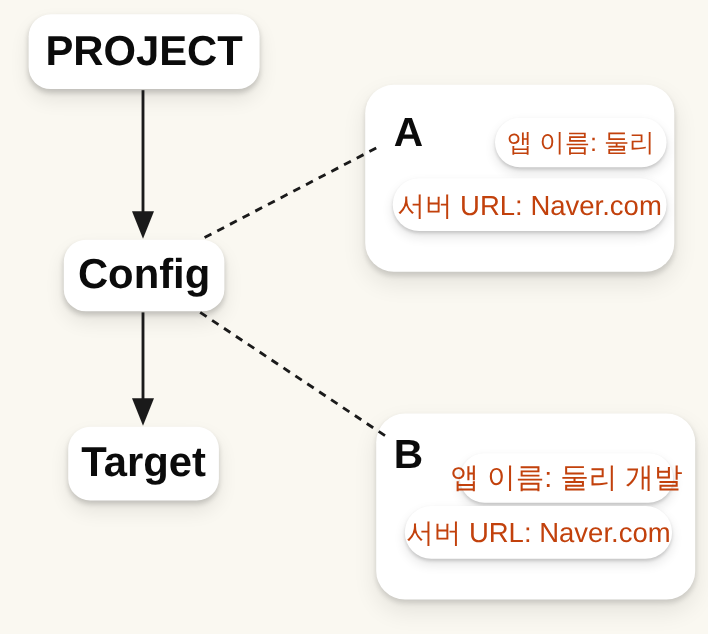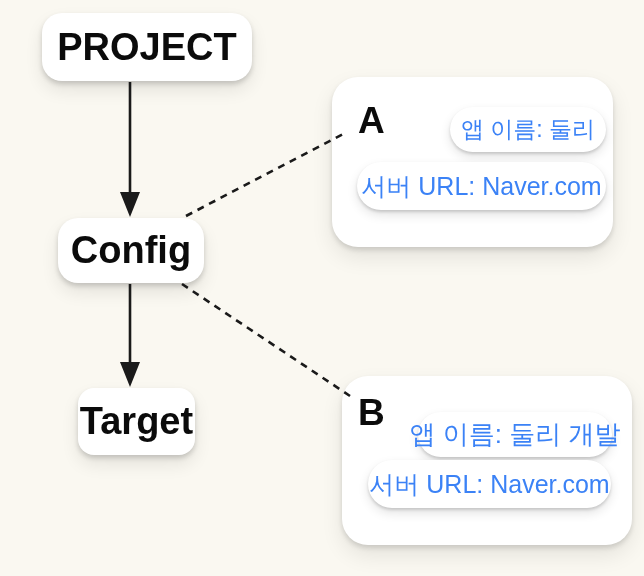"PROJECT" .node-project { margin-left: 16px -> none }
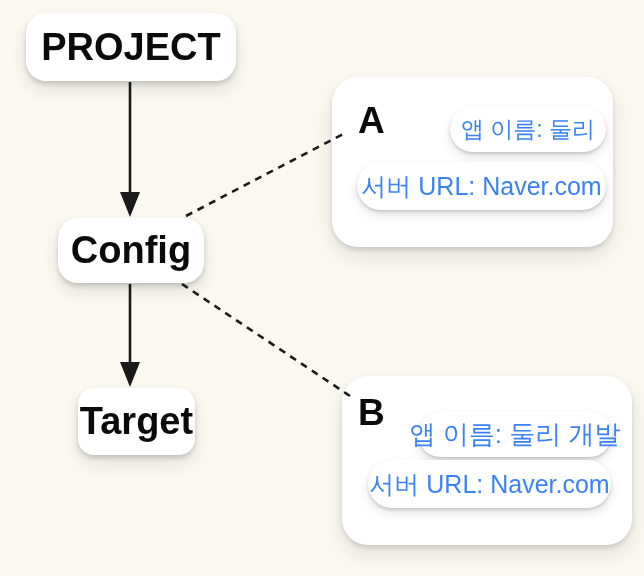"앱 이름: 둘리" .pill { color: #3b82f6 -> #c2410c }
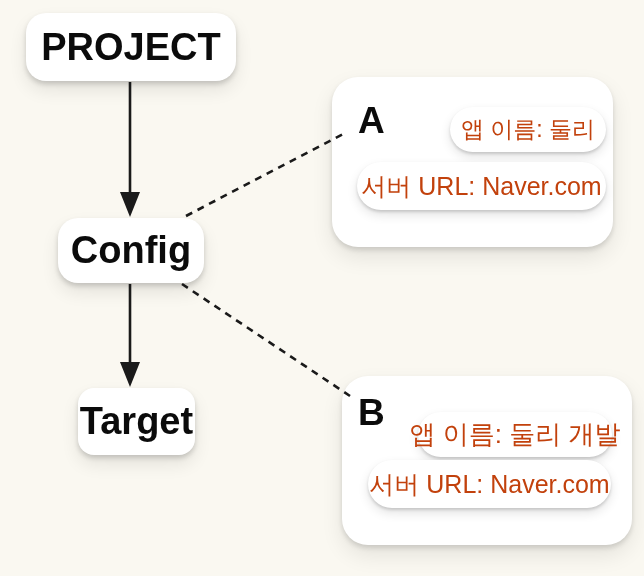"Target" .node-target { border-radius: 16px -> none; left: 78px -> 62px; width: 117px -> 137px }
